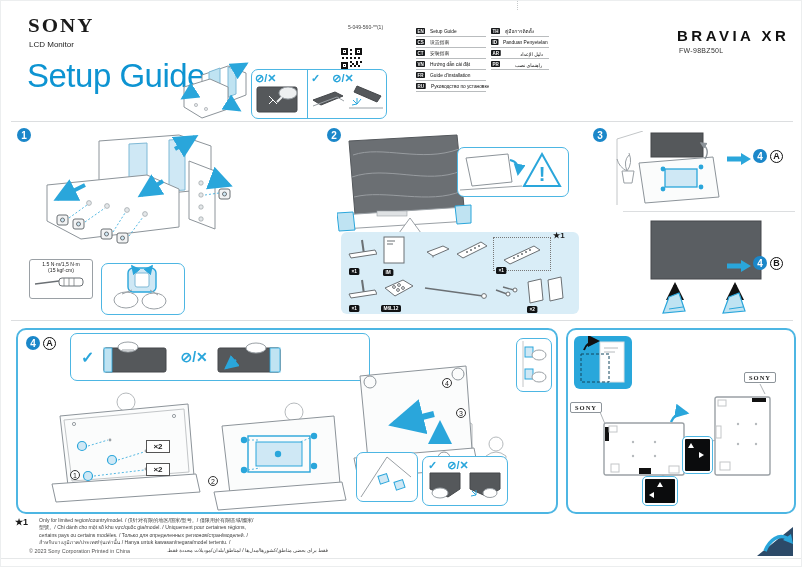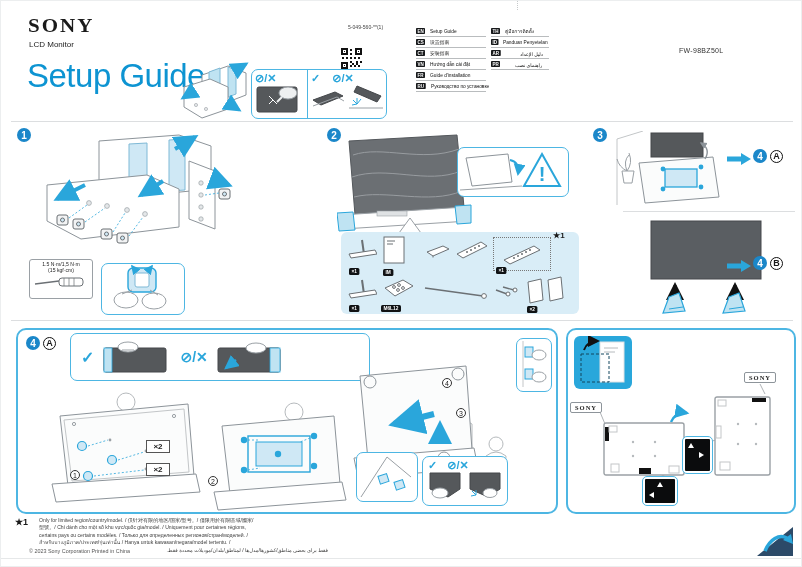"BRAVIA XR" div.abs { html: none -> <div>BRAVIA XR</div> }
